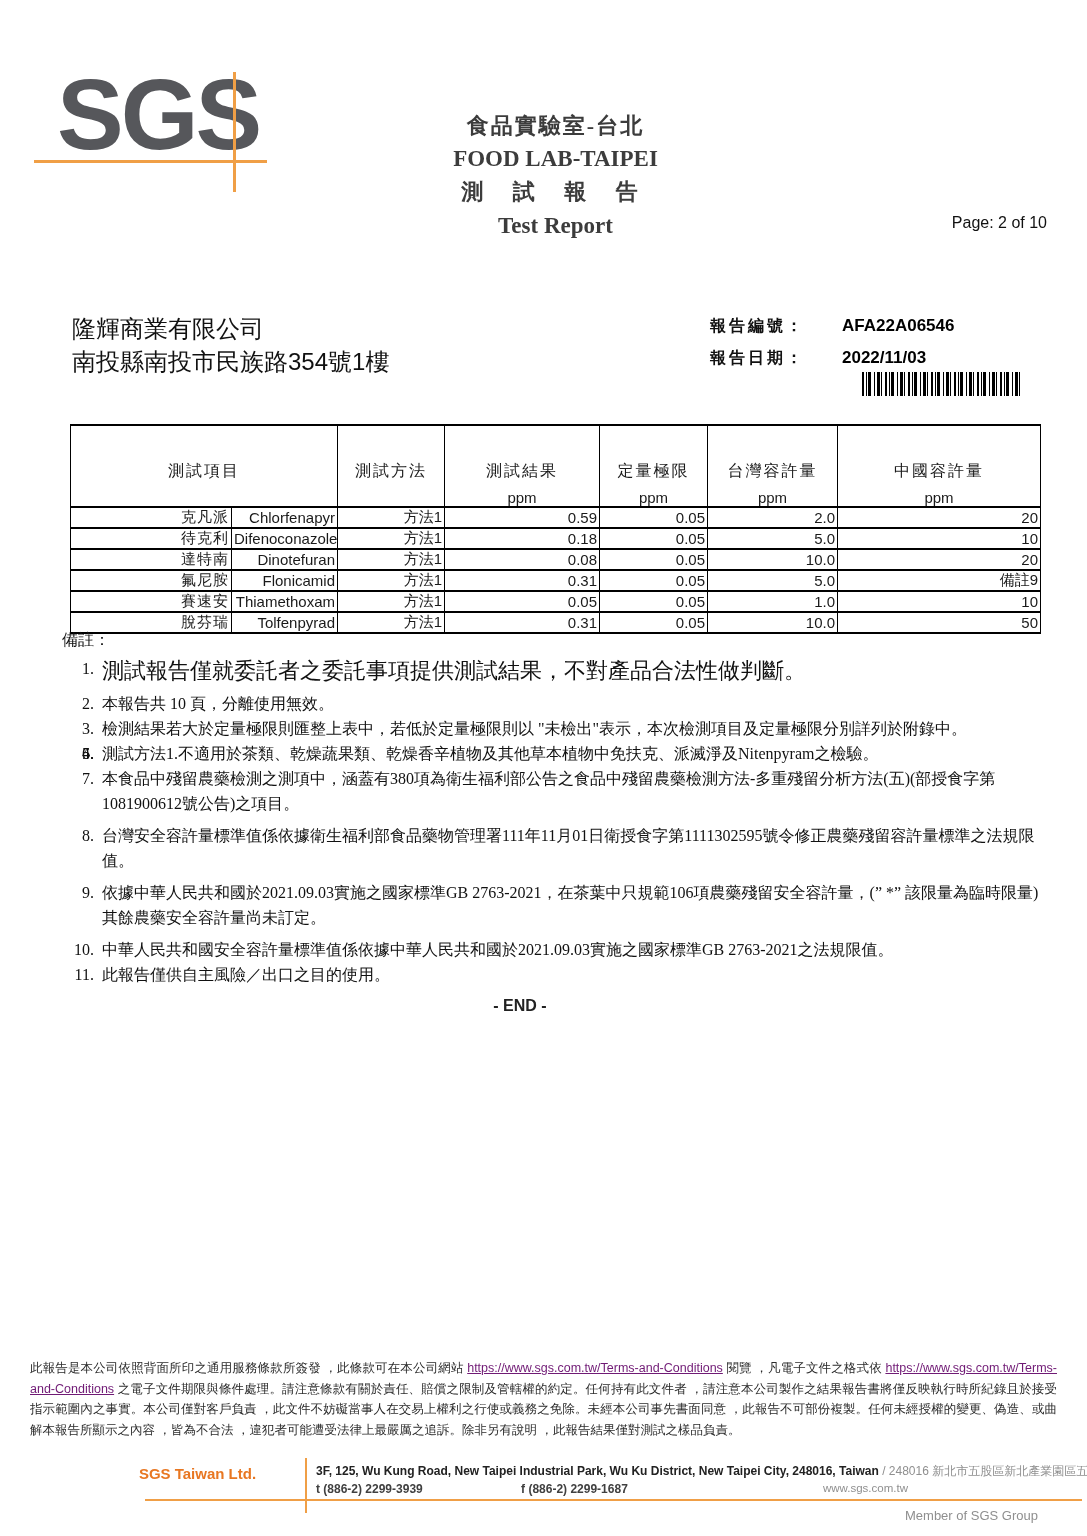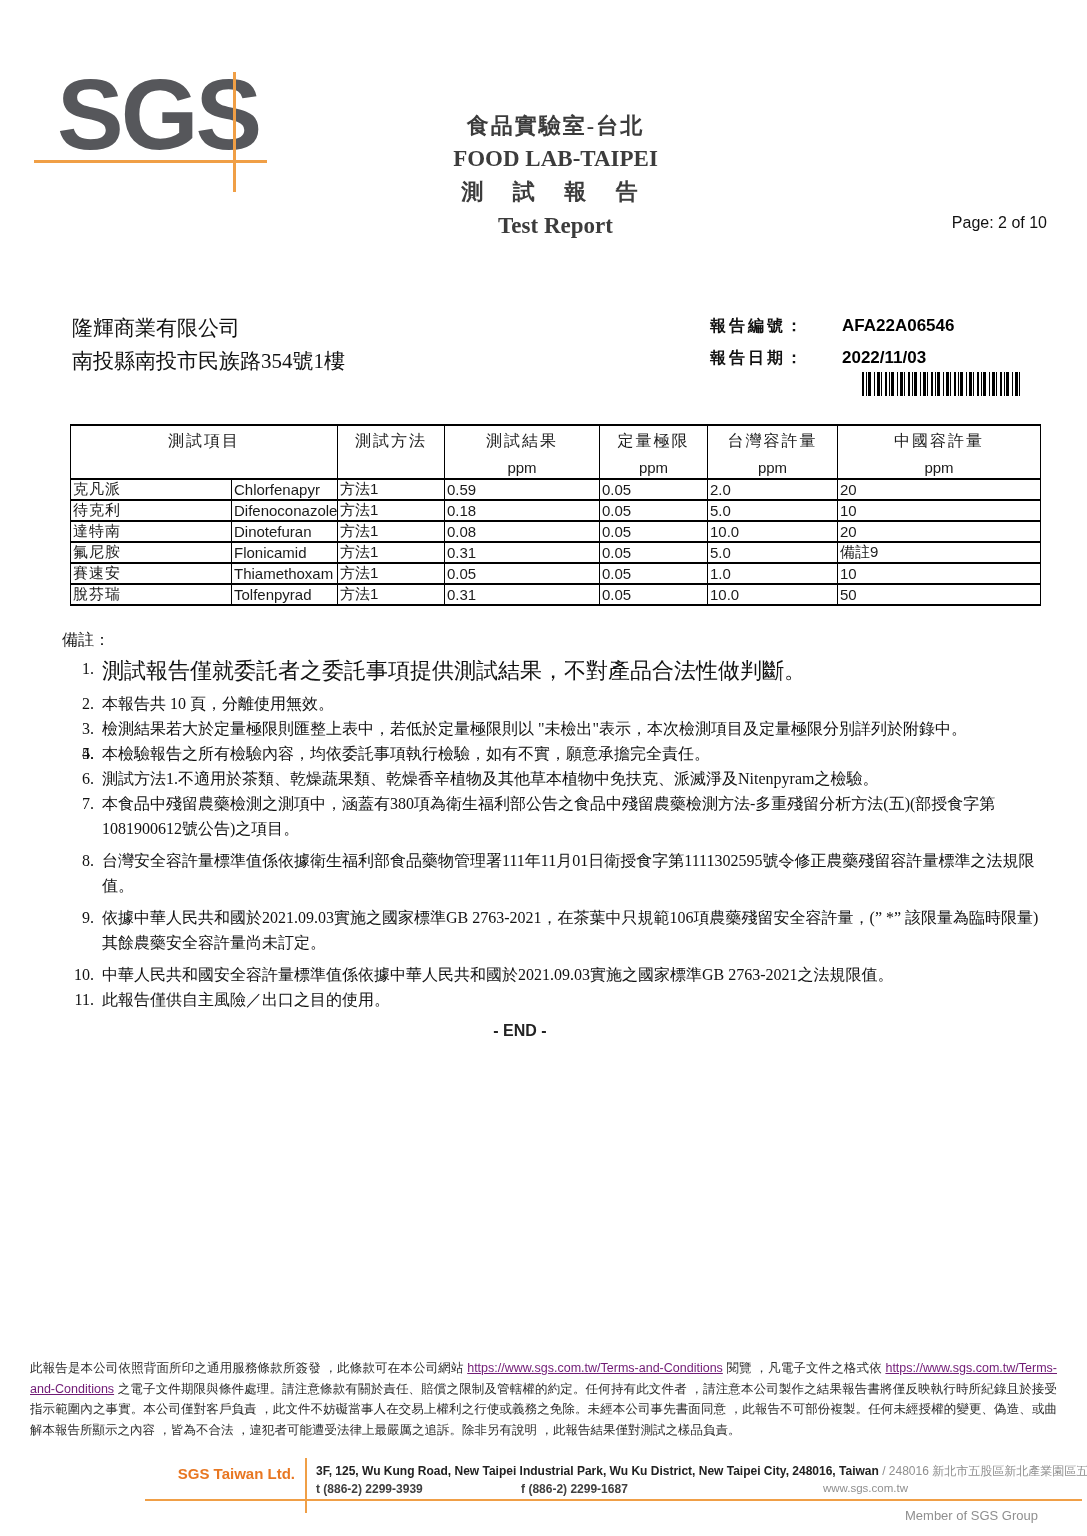"隆輝商業有限公司" .client-block { font-family: Liberation Serif, serif -> Liberation Sans, sans-serif; font-size: 21px -> 24px }
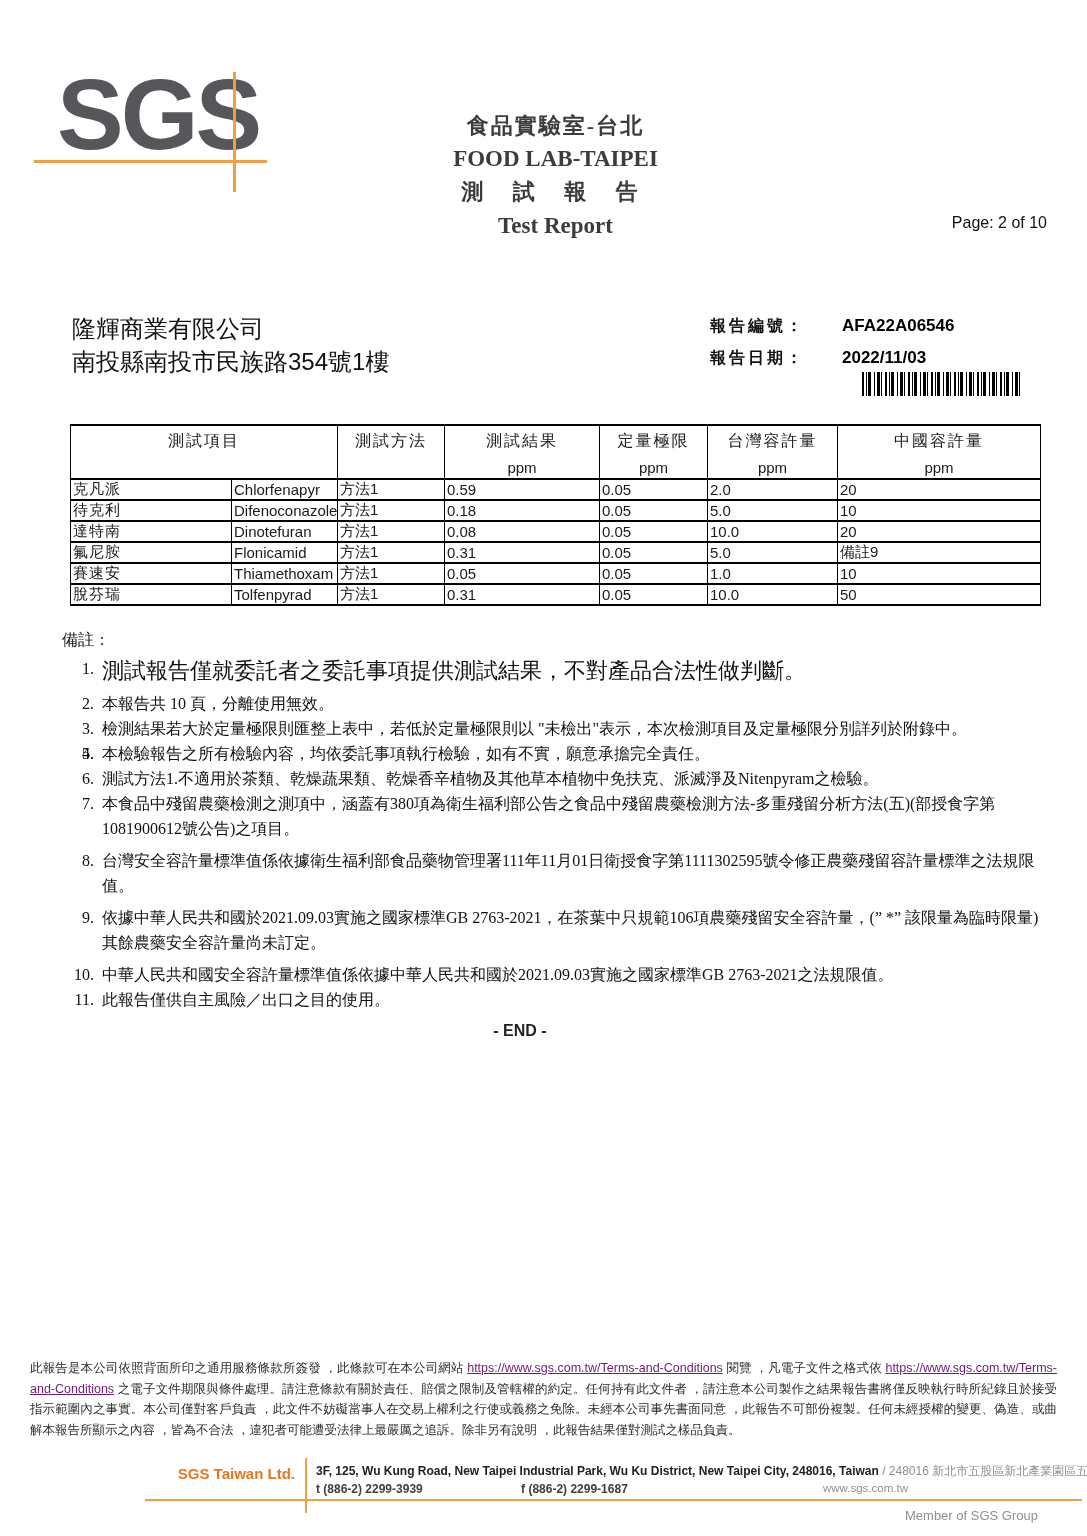"測試項目" .th-label { margin-top: none -> 30px }
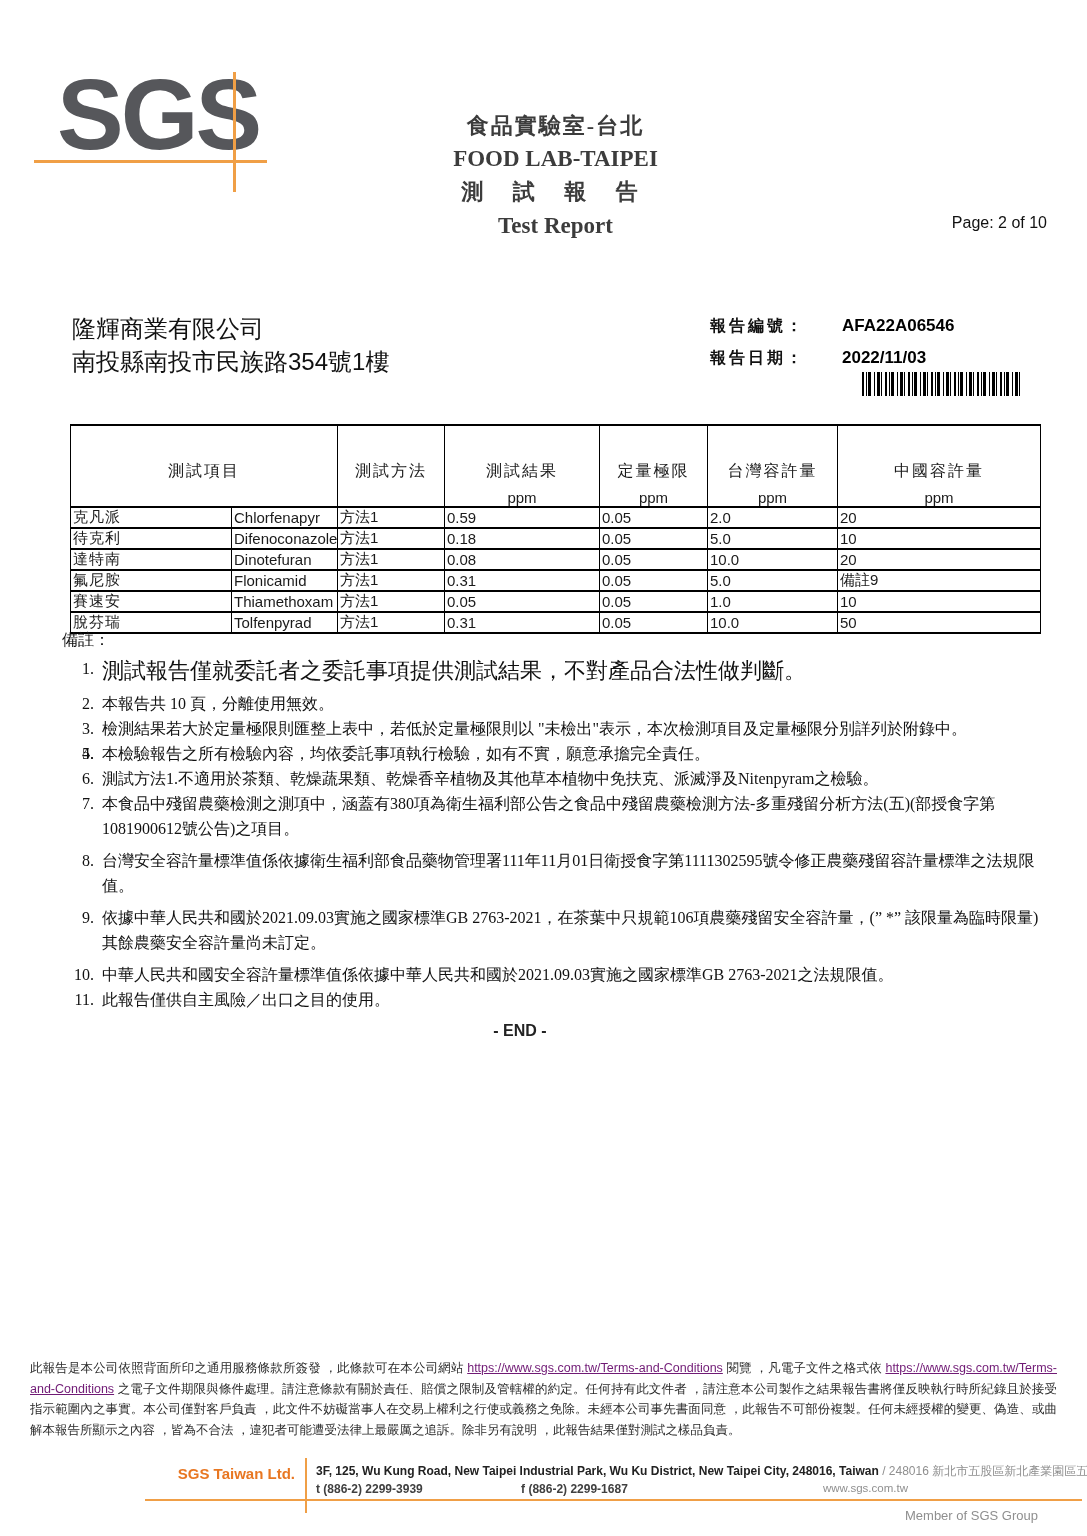"克凡派" table.results td { text-align: left -> right }
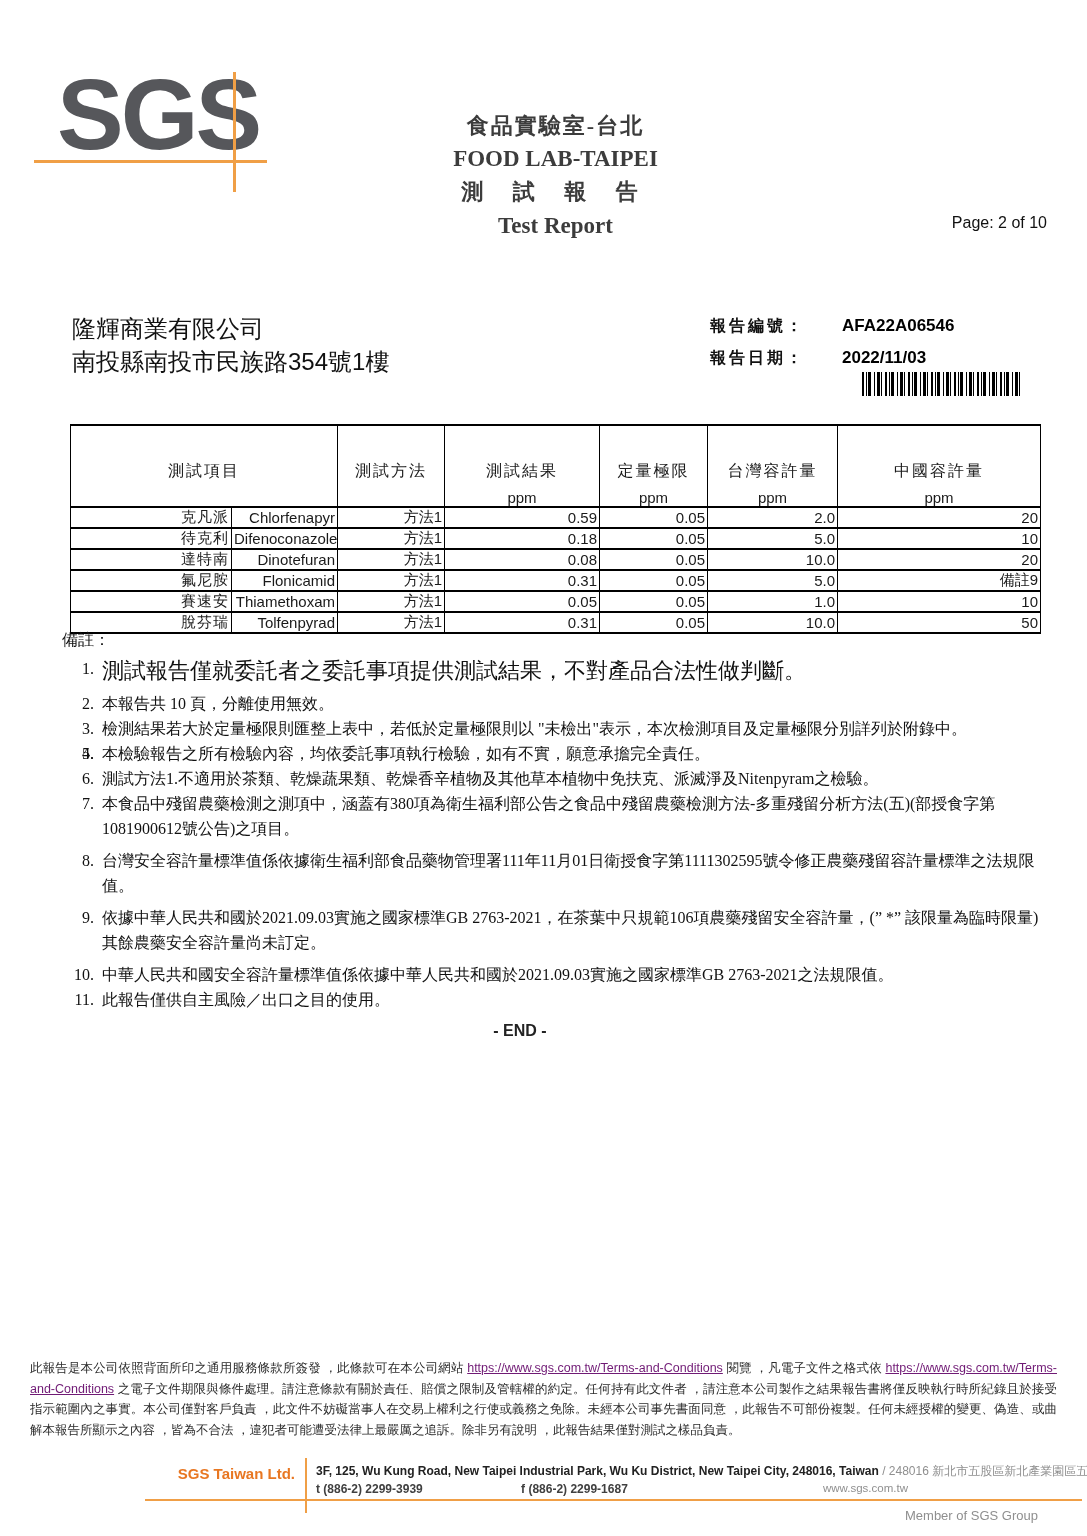"本檢驗報告之所有檢驗內容，均依委託事項執行檢驗，如有不實，願意承擔完全責任。" span { html: <span>本檢驗報告之所有檢驗內容，均依委託事項執行檢驗，如有不實，願意承擔完全責任。</span> -> none }
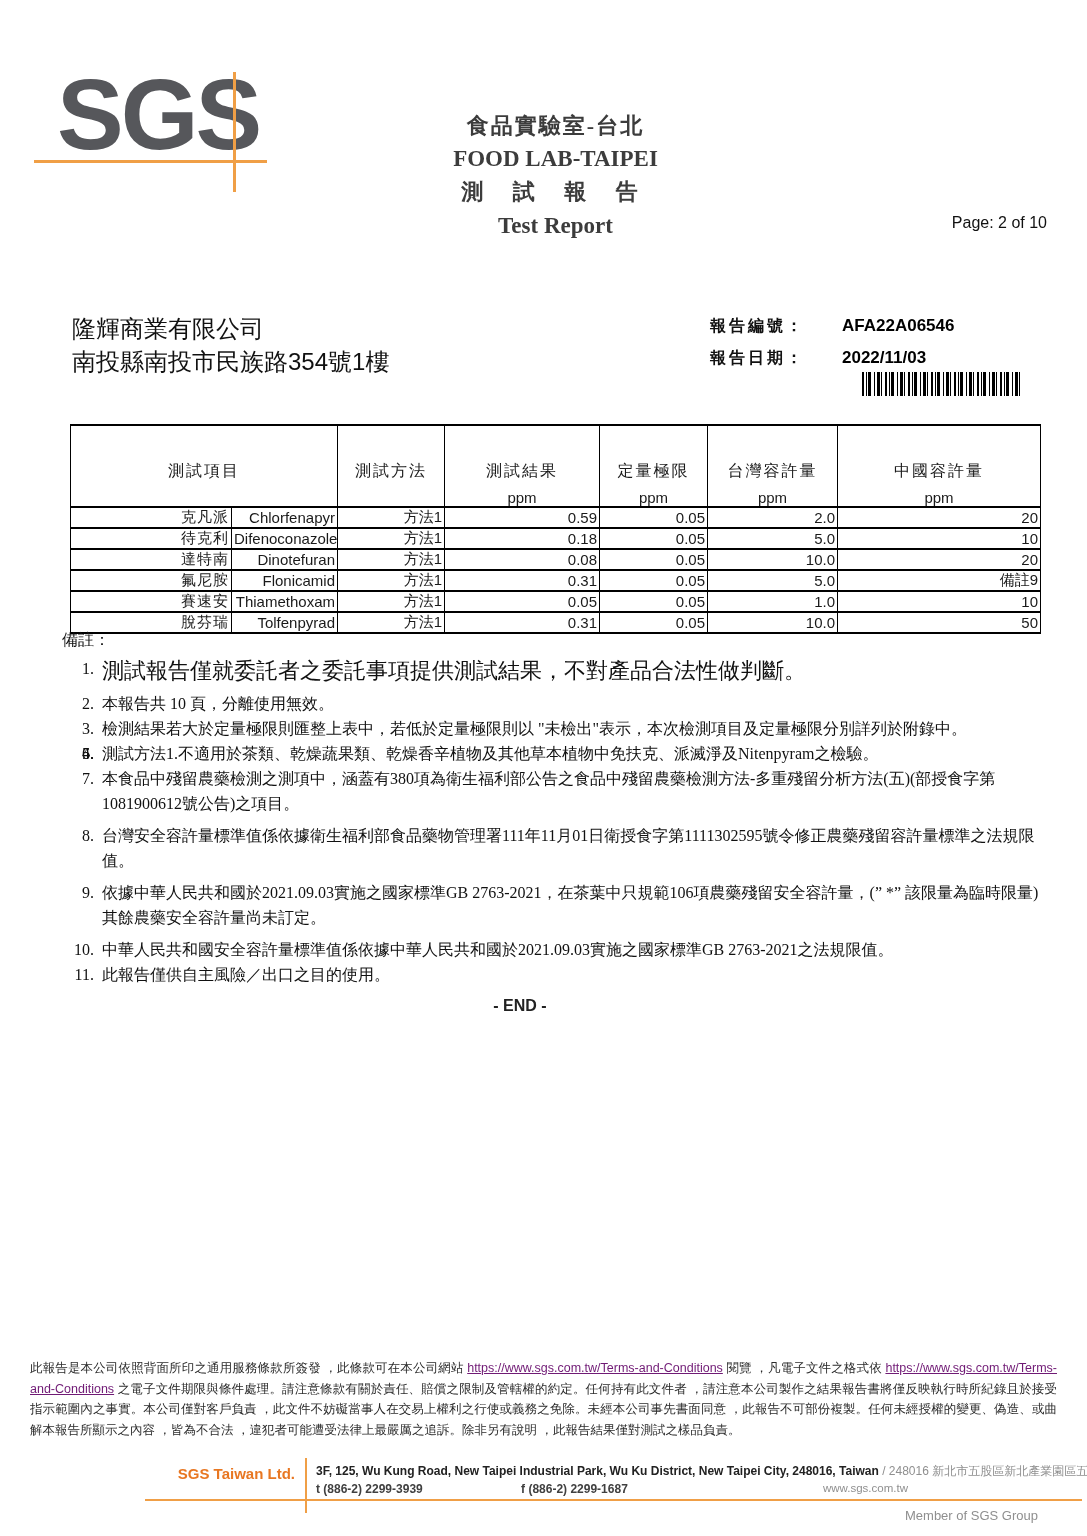"SGS Taiwan Ltd." .f-company-en { text-align: right -> center }
